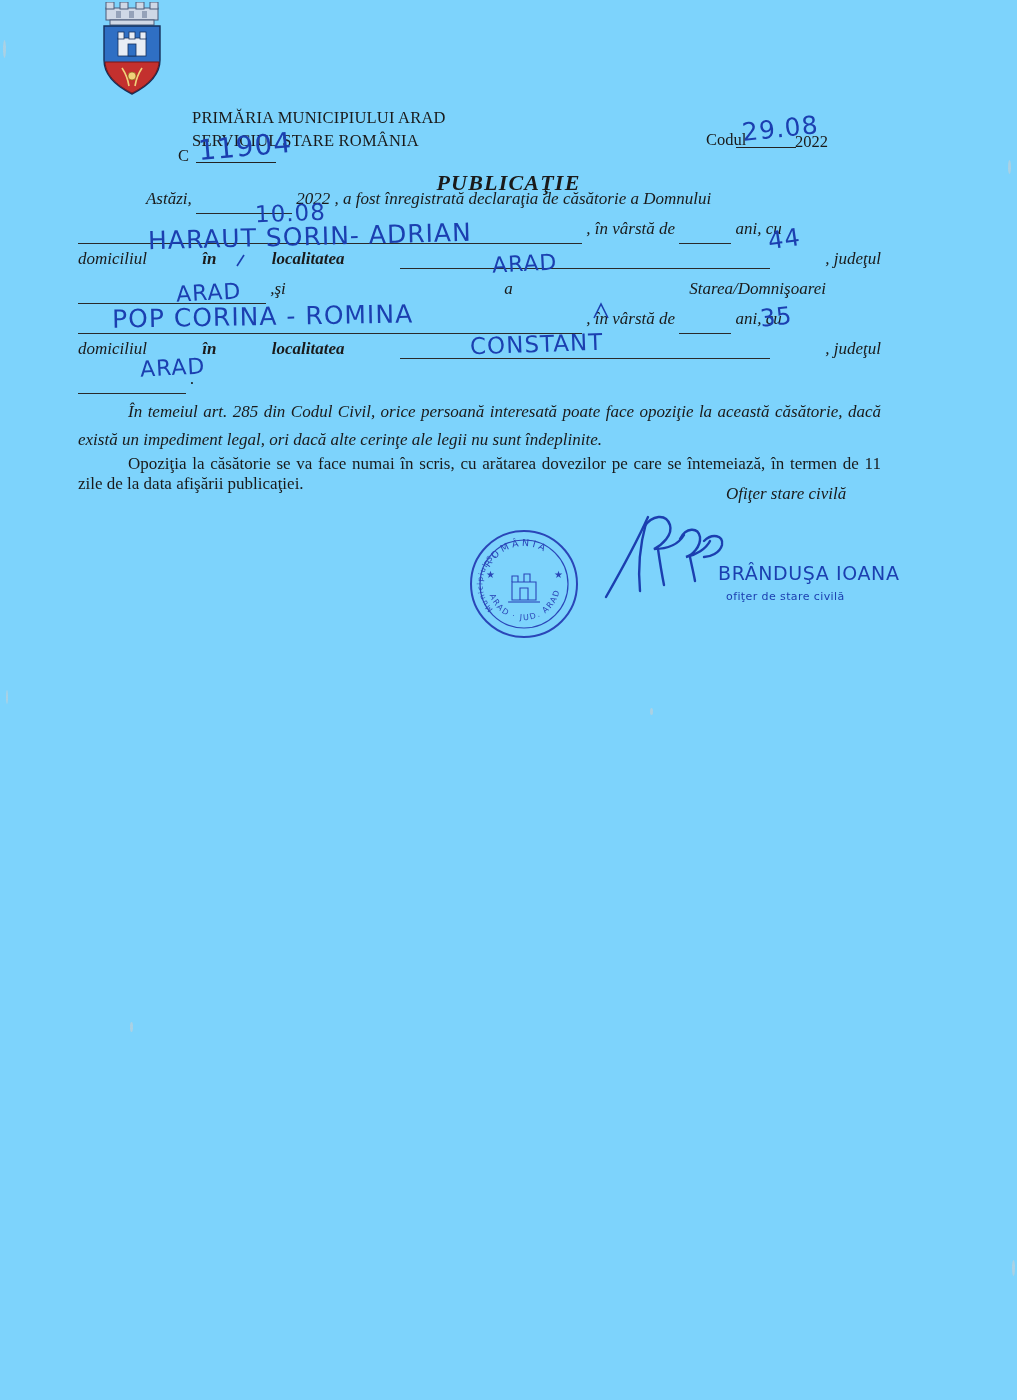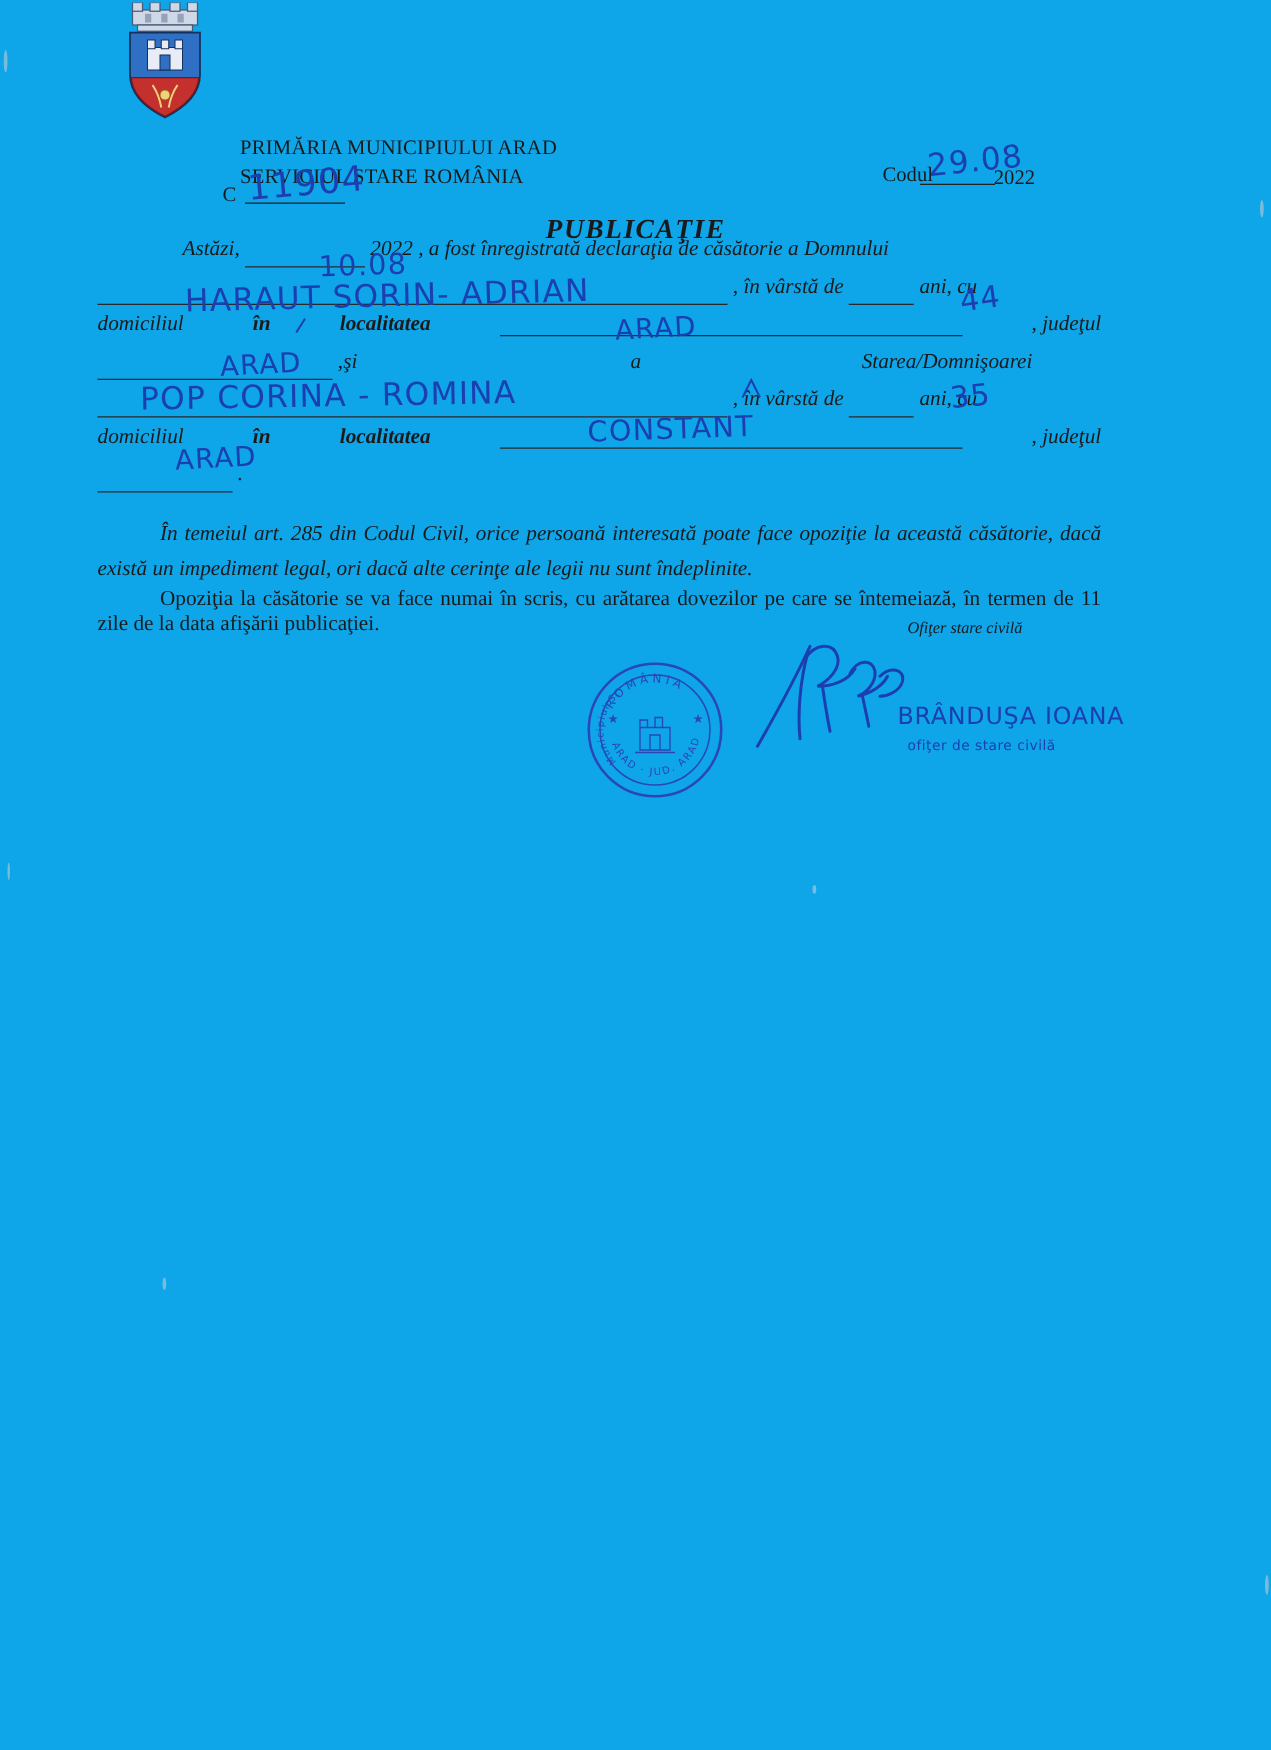"PRIMĂRIA MUNICIPIULUI ARAD" .page { background: #0ea5e9 -> #7dd3fc }
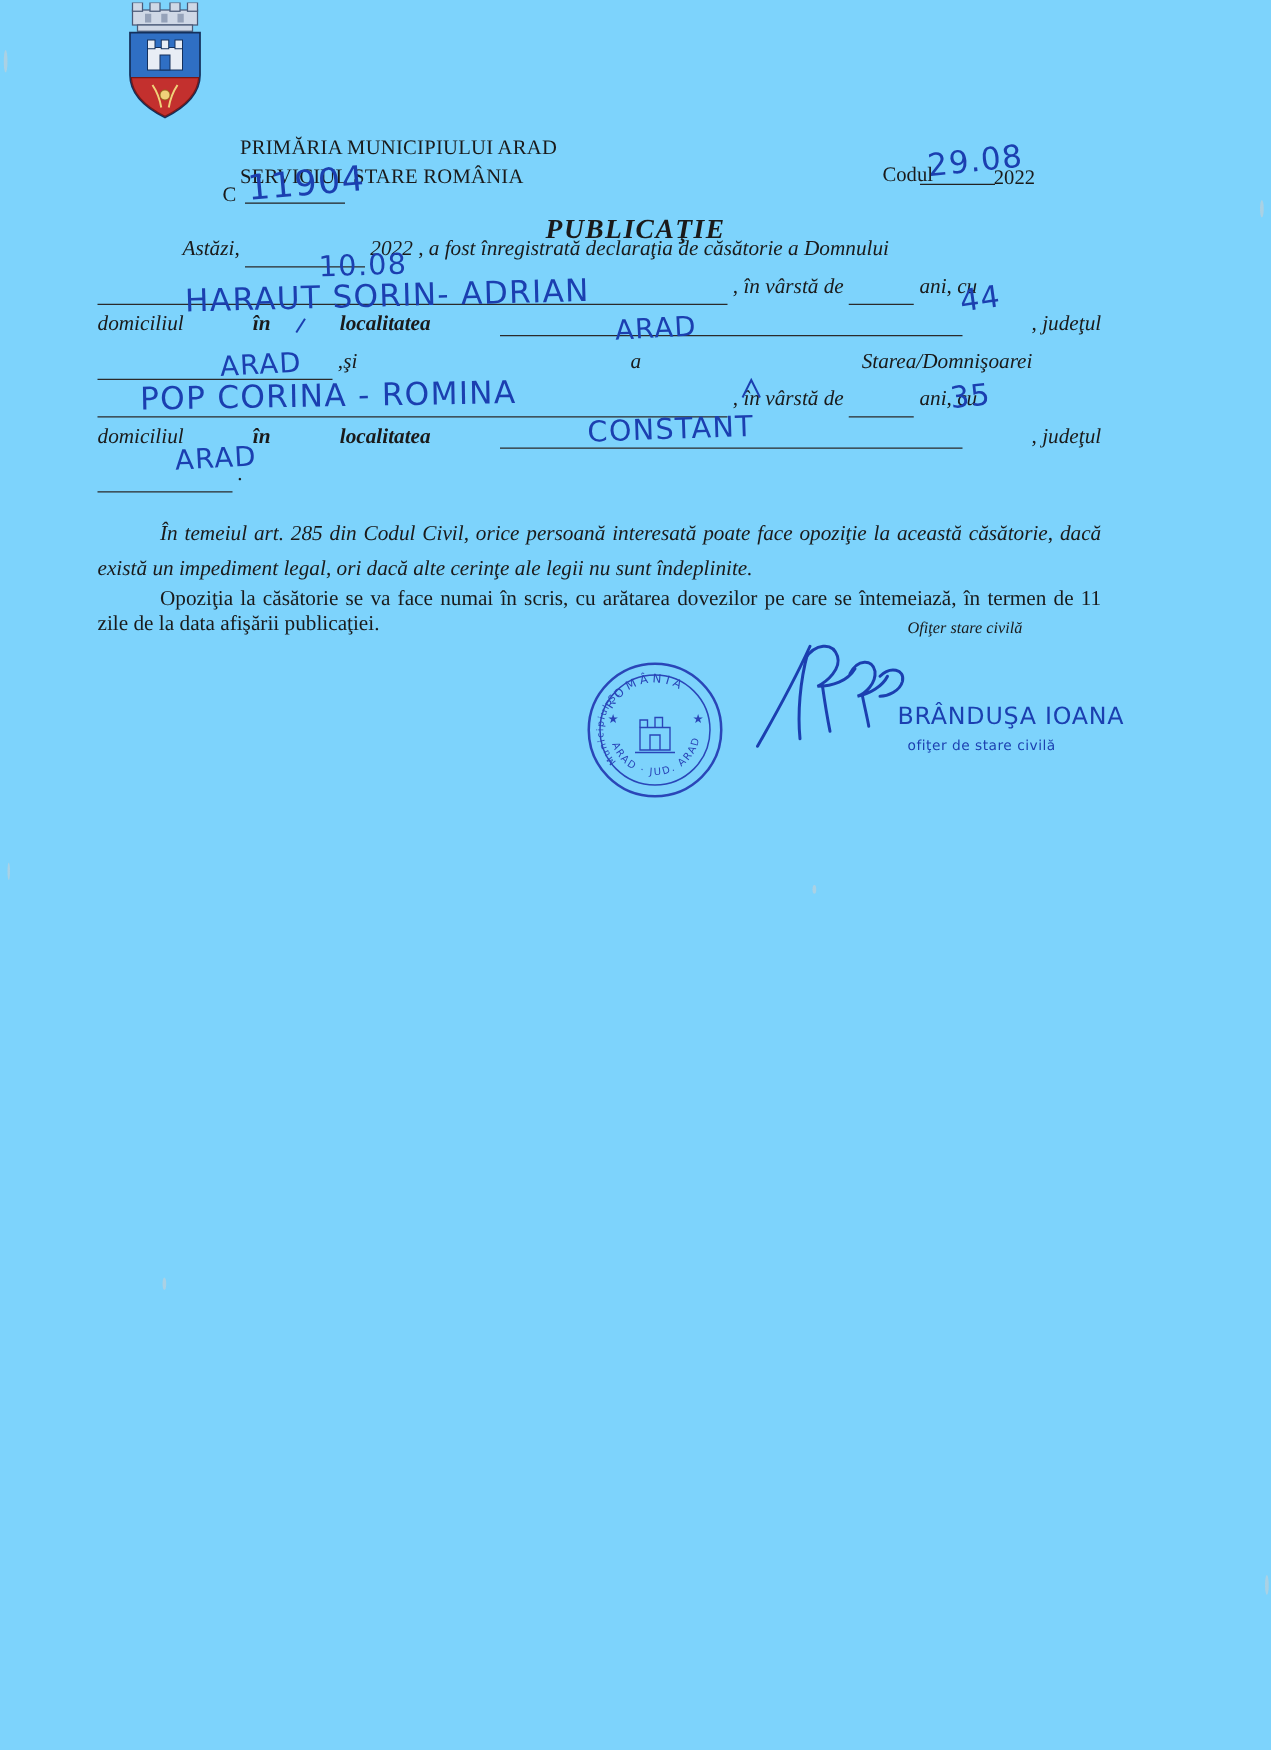"În temeiul art. 285 din" div.para { margin-top: 19px -> 4px }
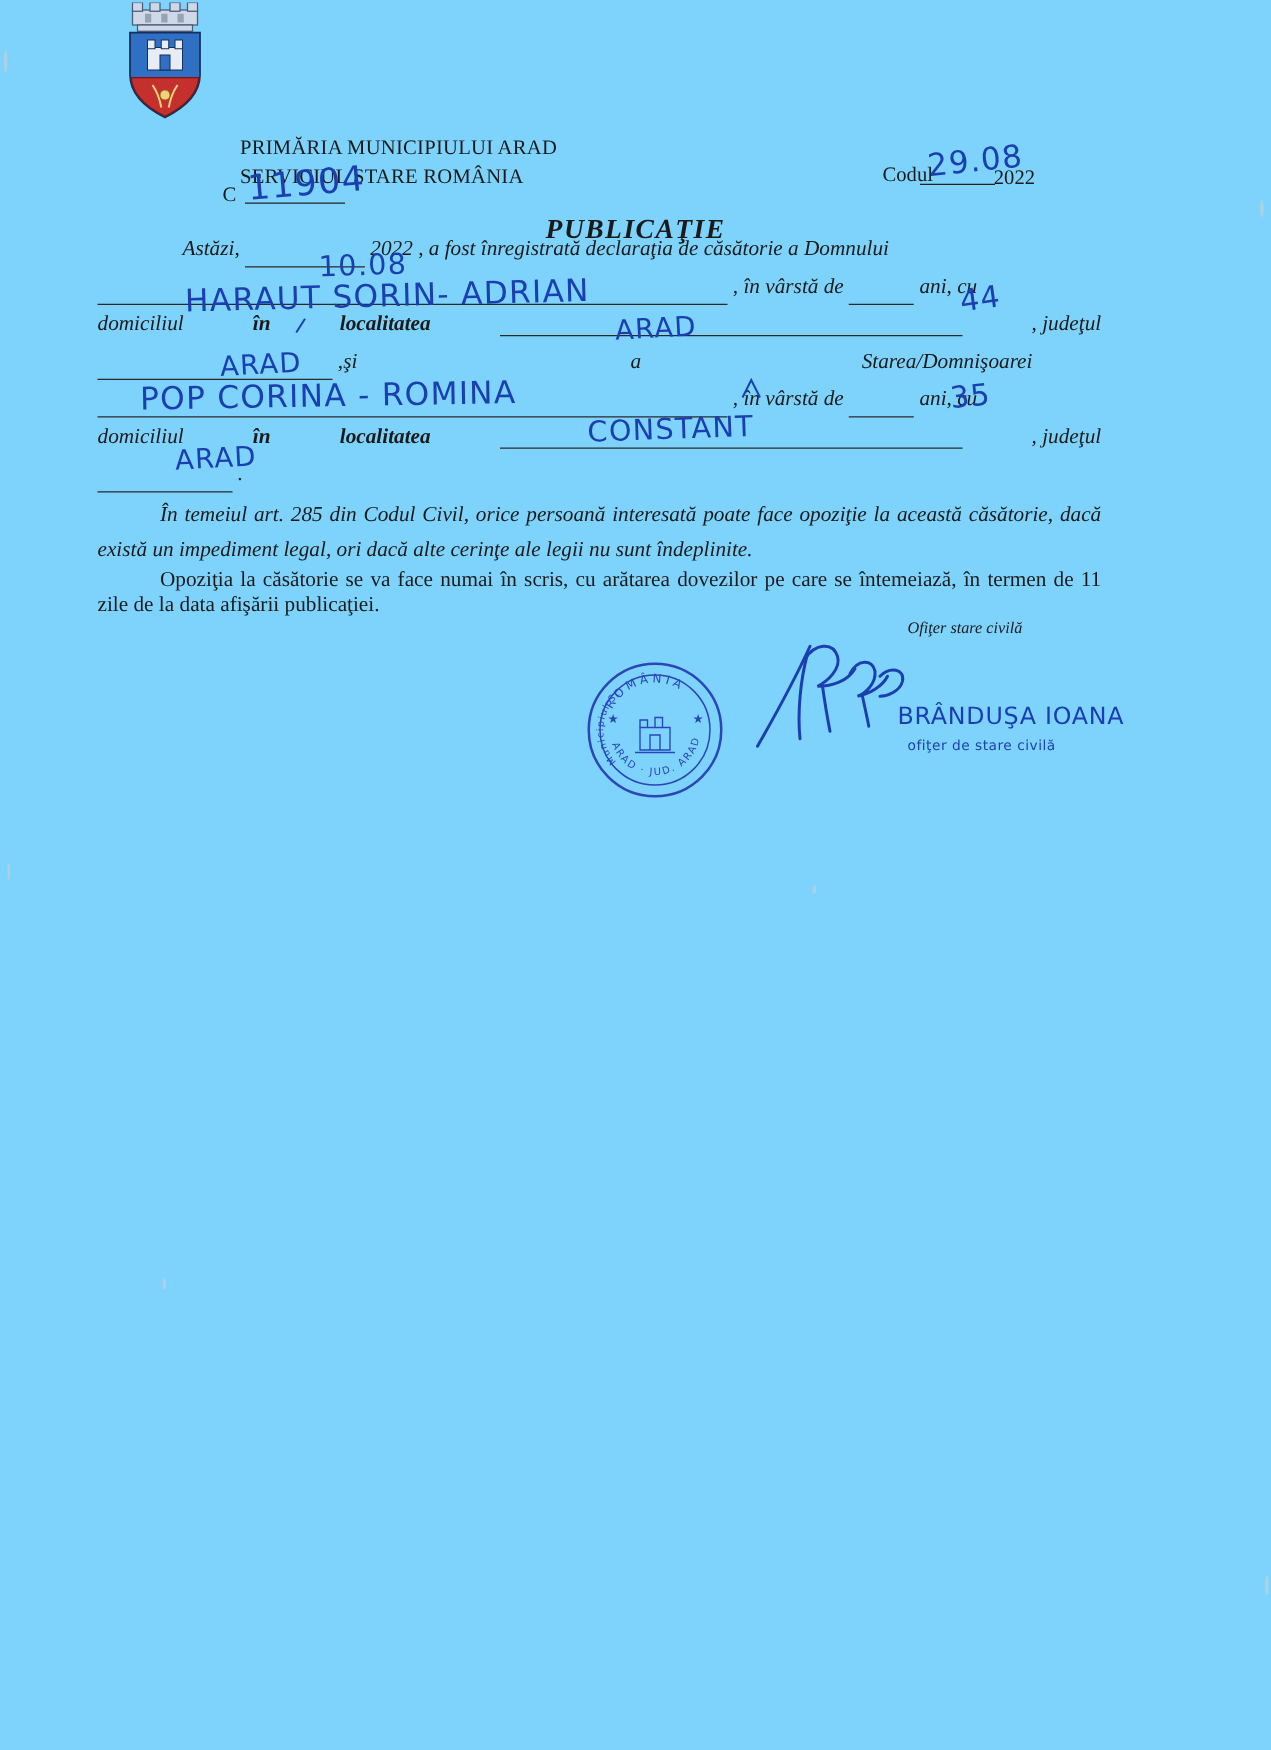"Ofiţer stare civilă" .officer-title { font-size: 13px -> 17px; top: 494px -> 484px }
